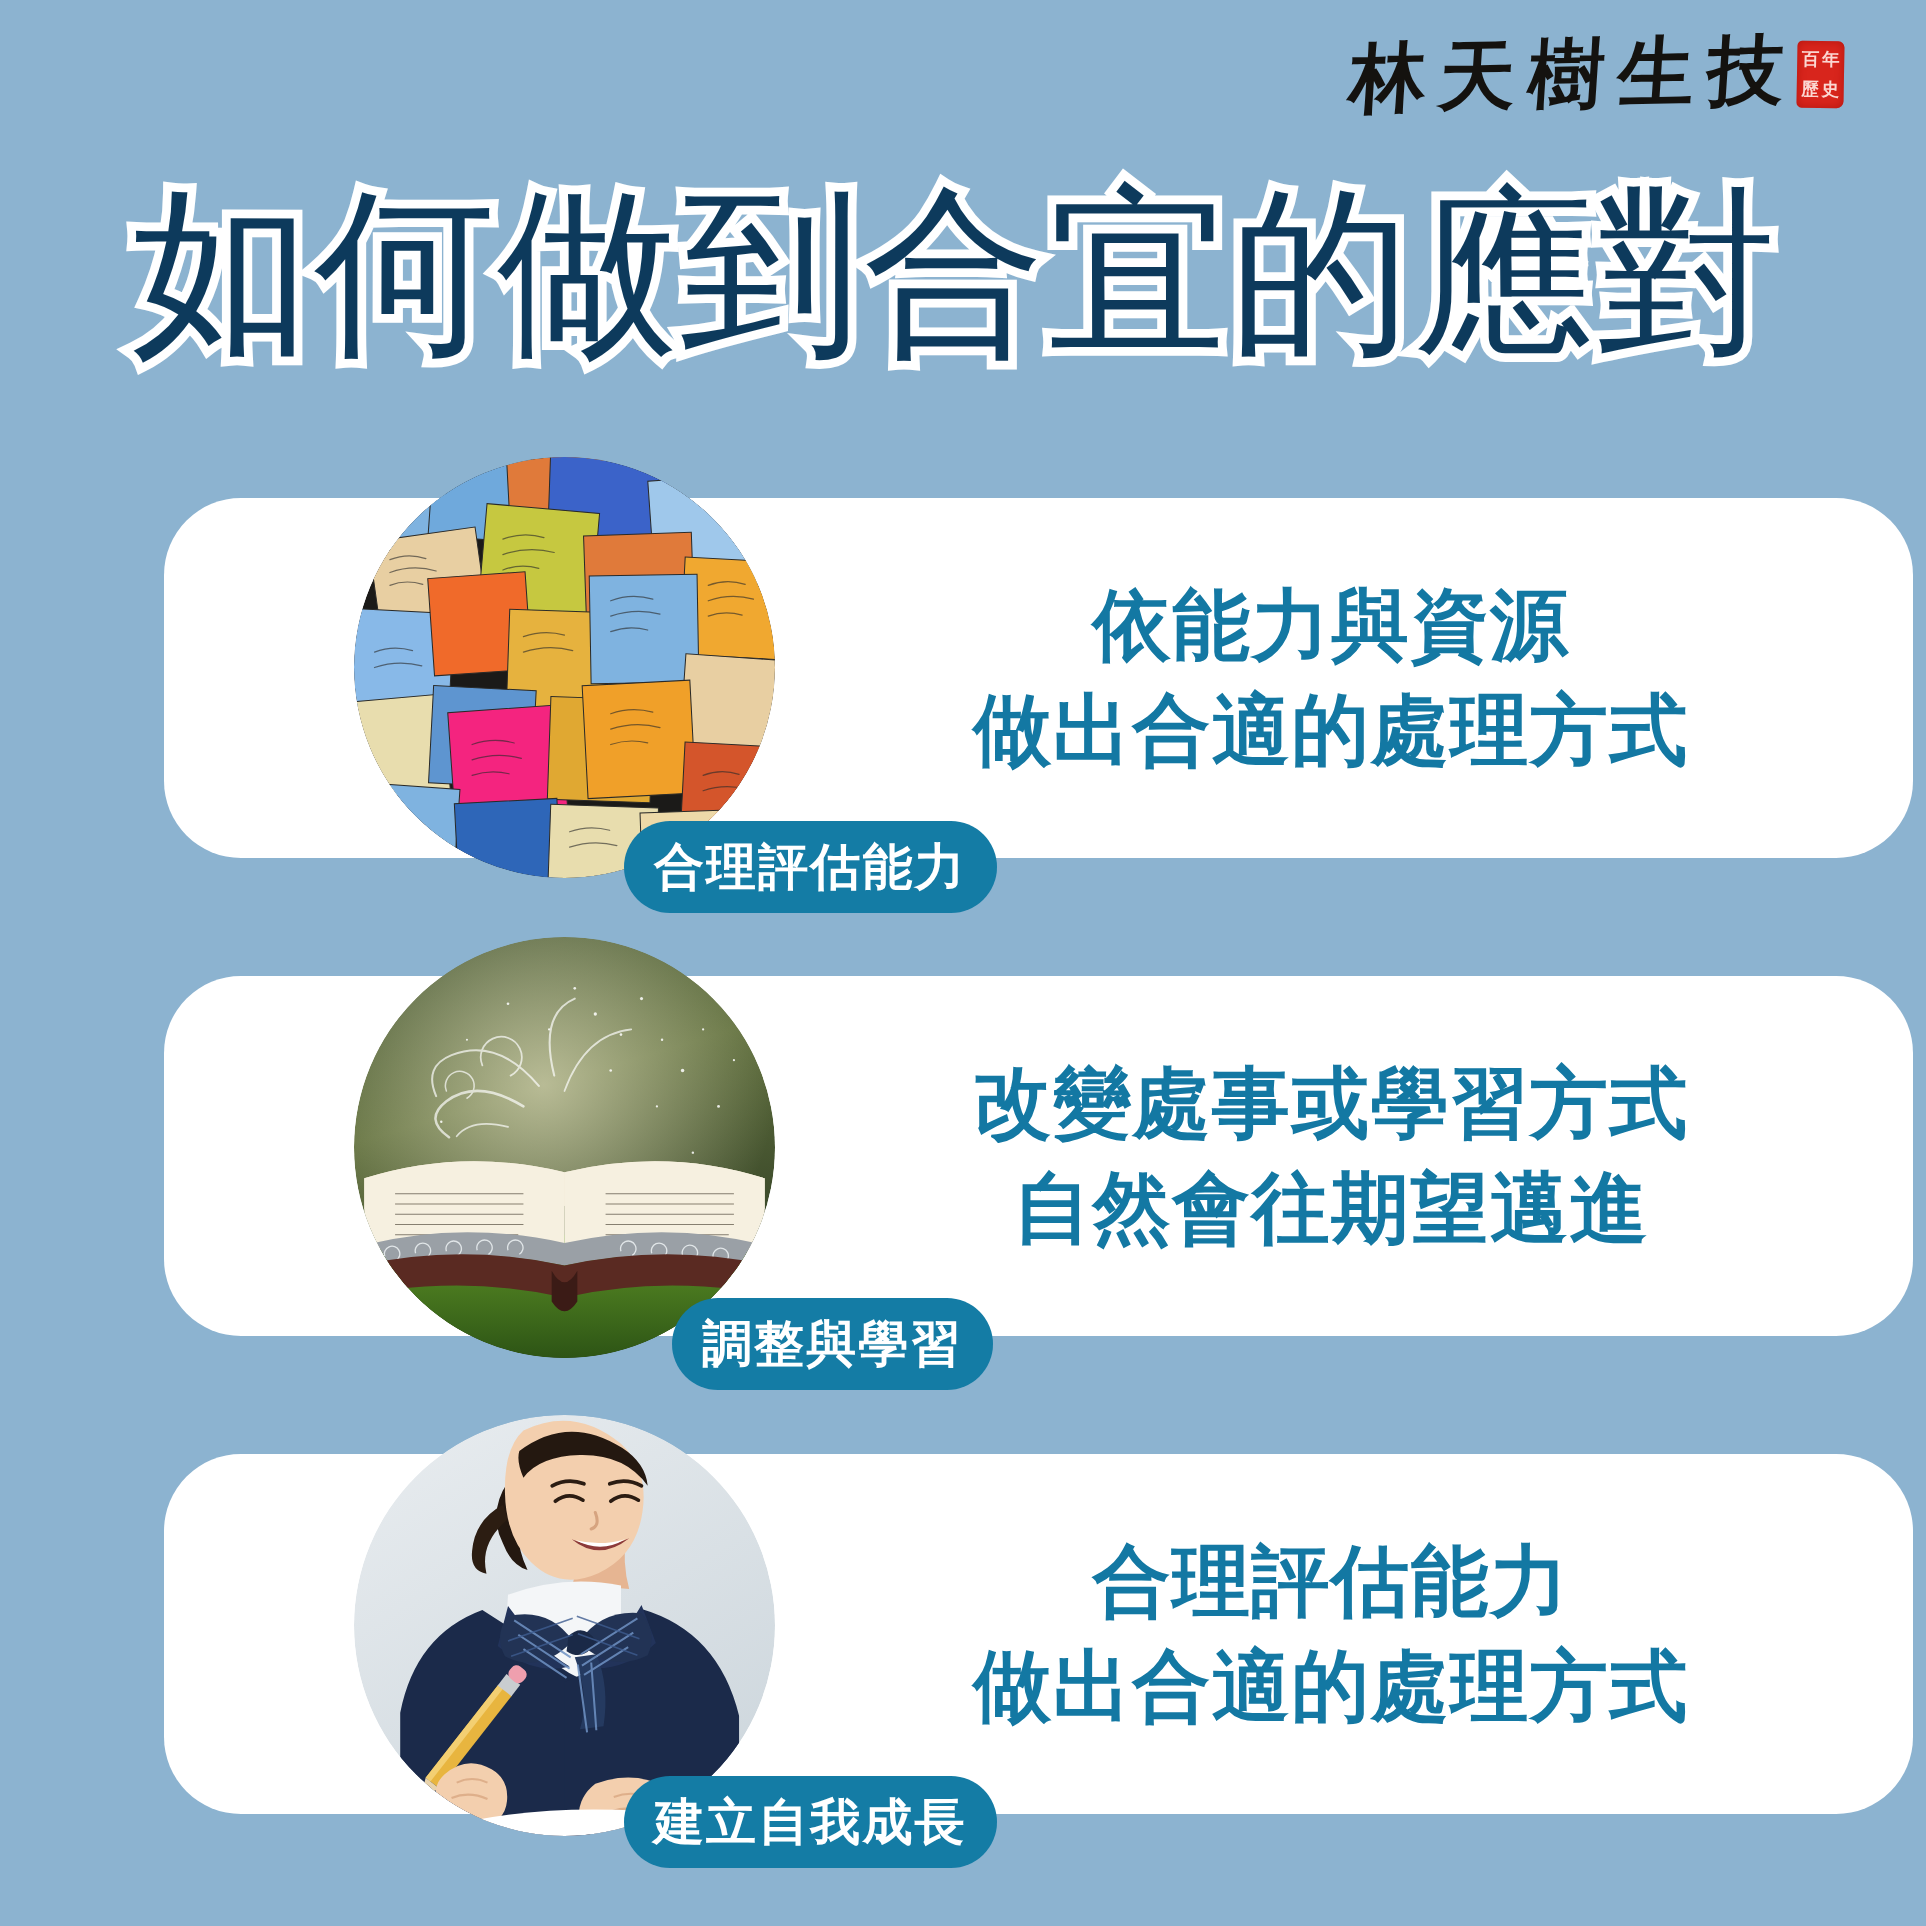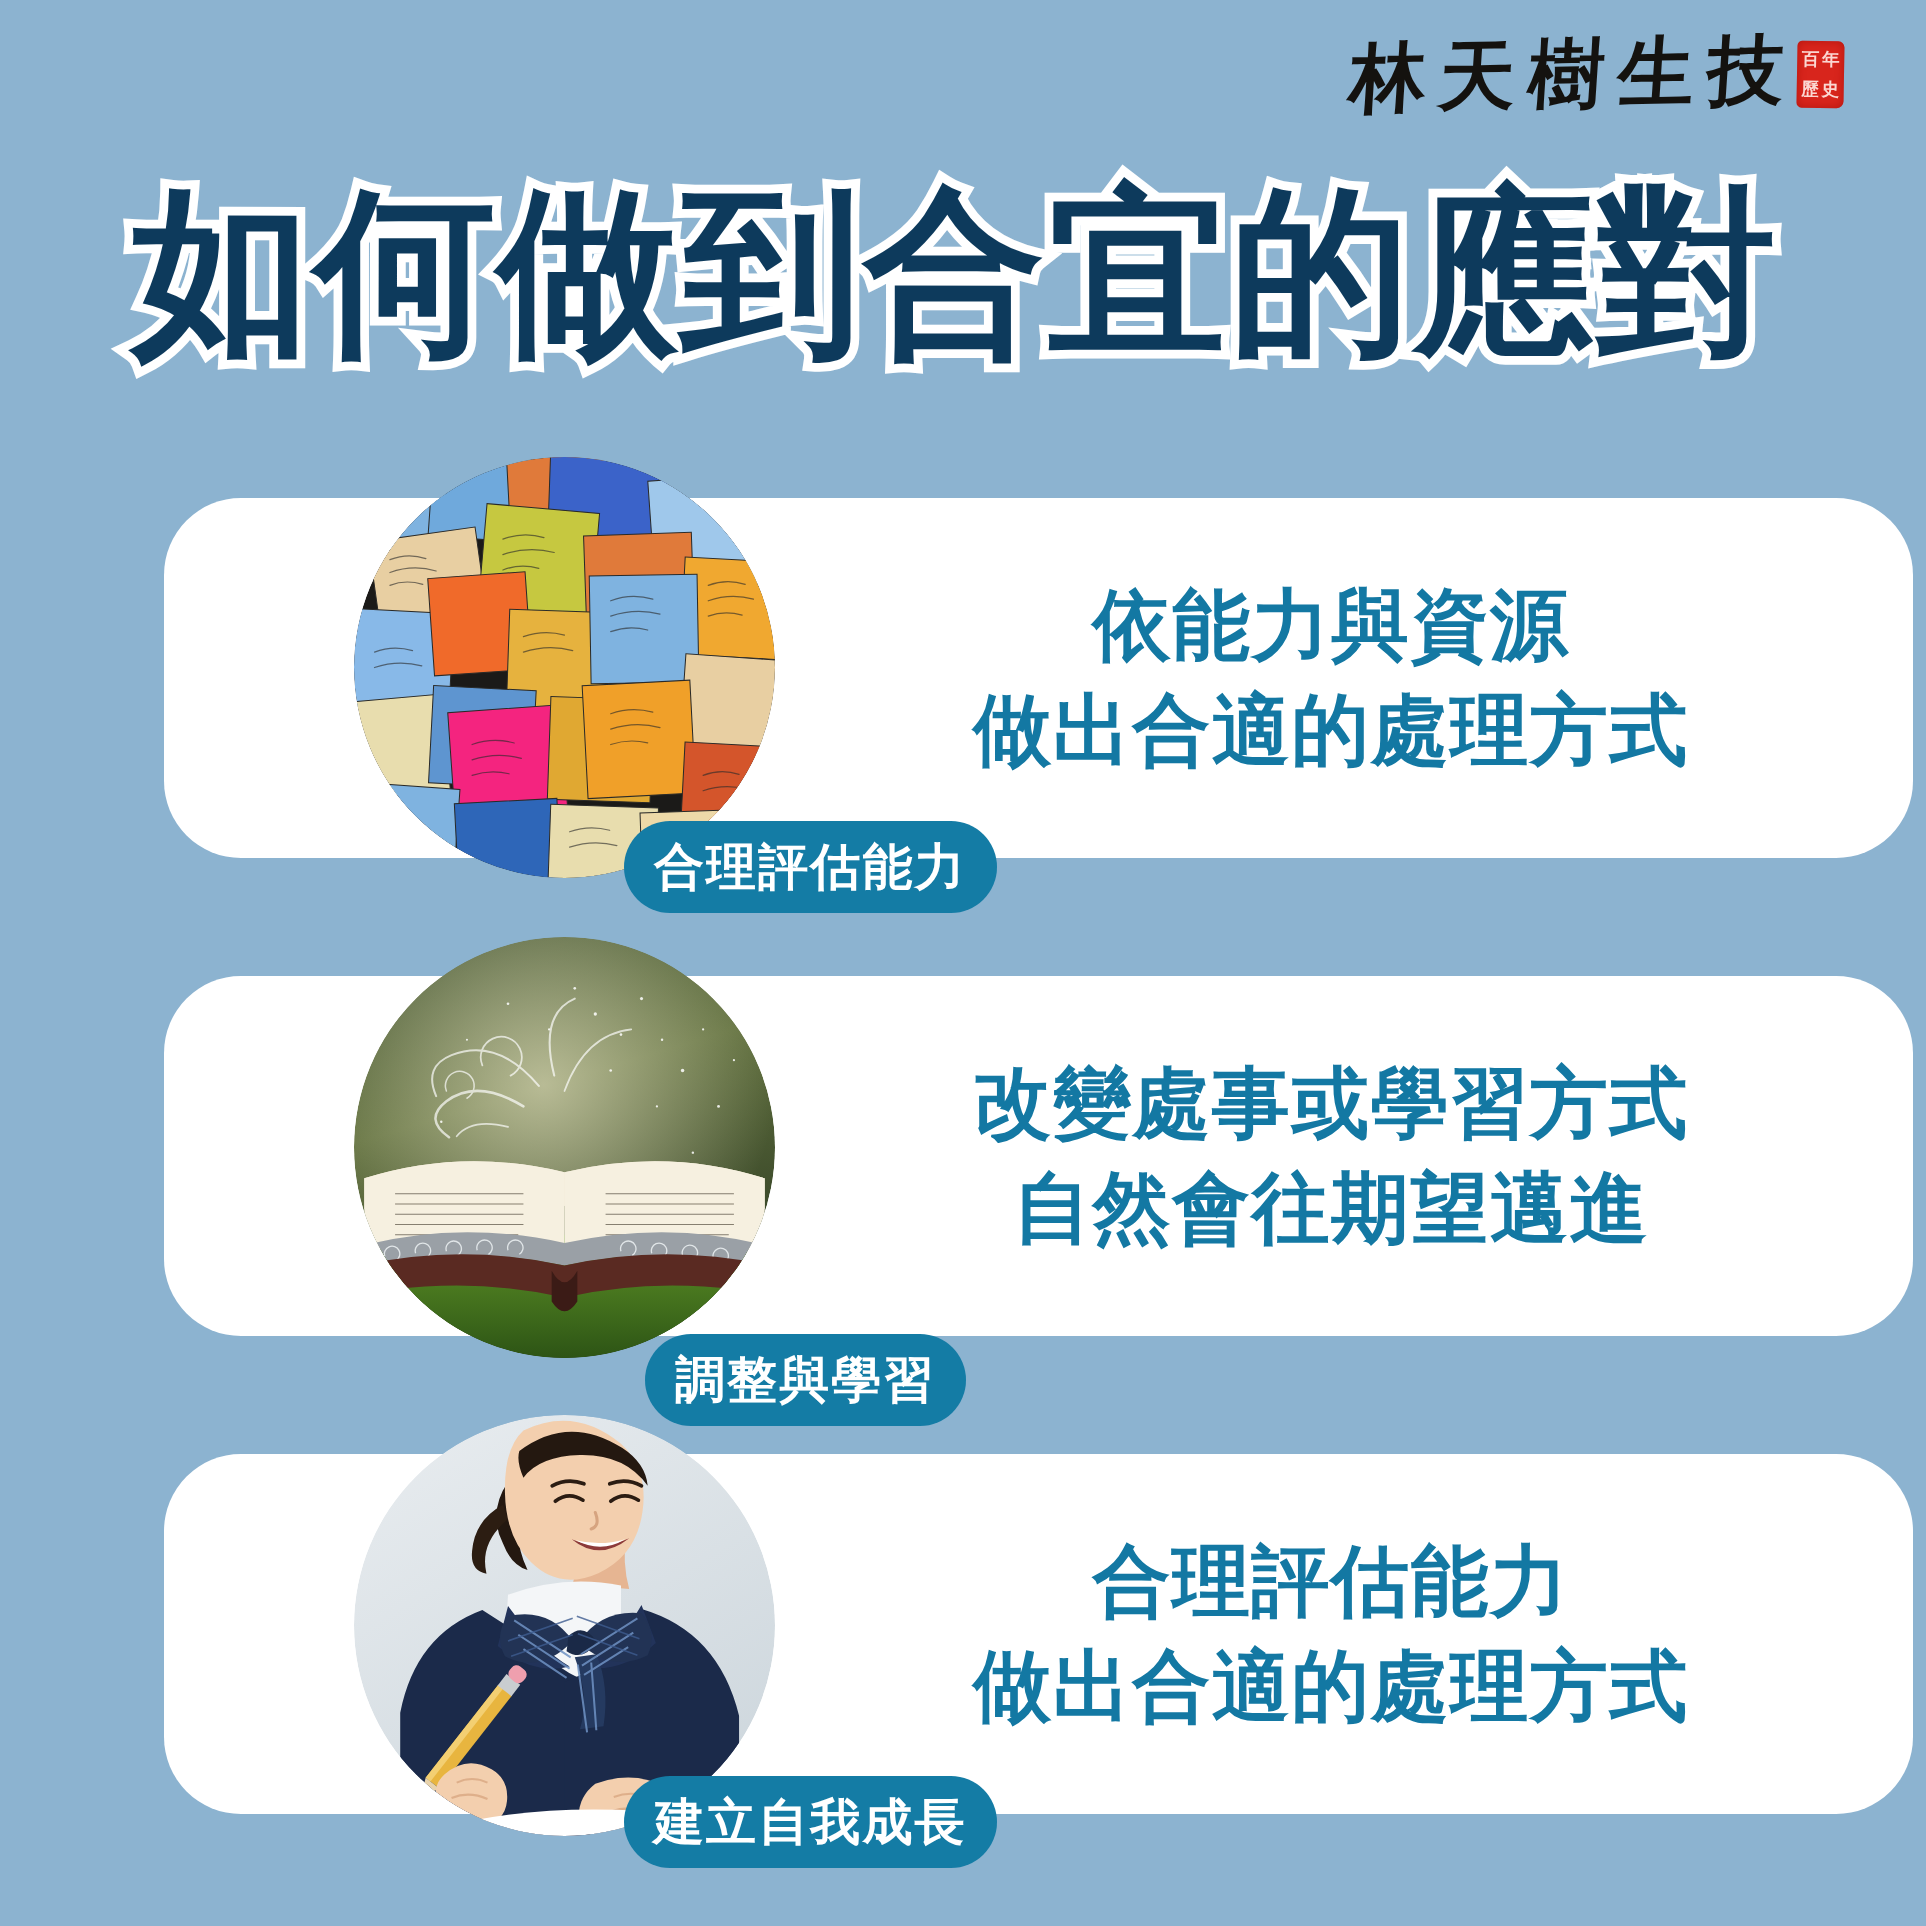"如何做到合宜的應對" .title { font-weight: 700 -> 400 }
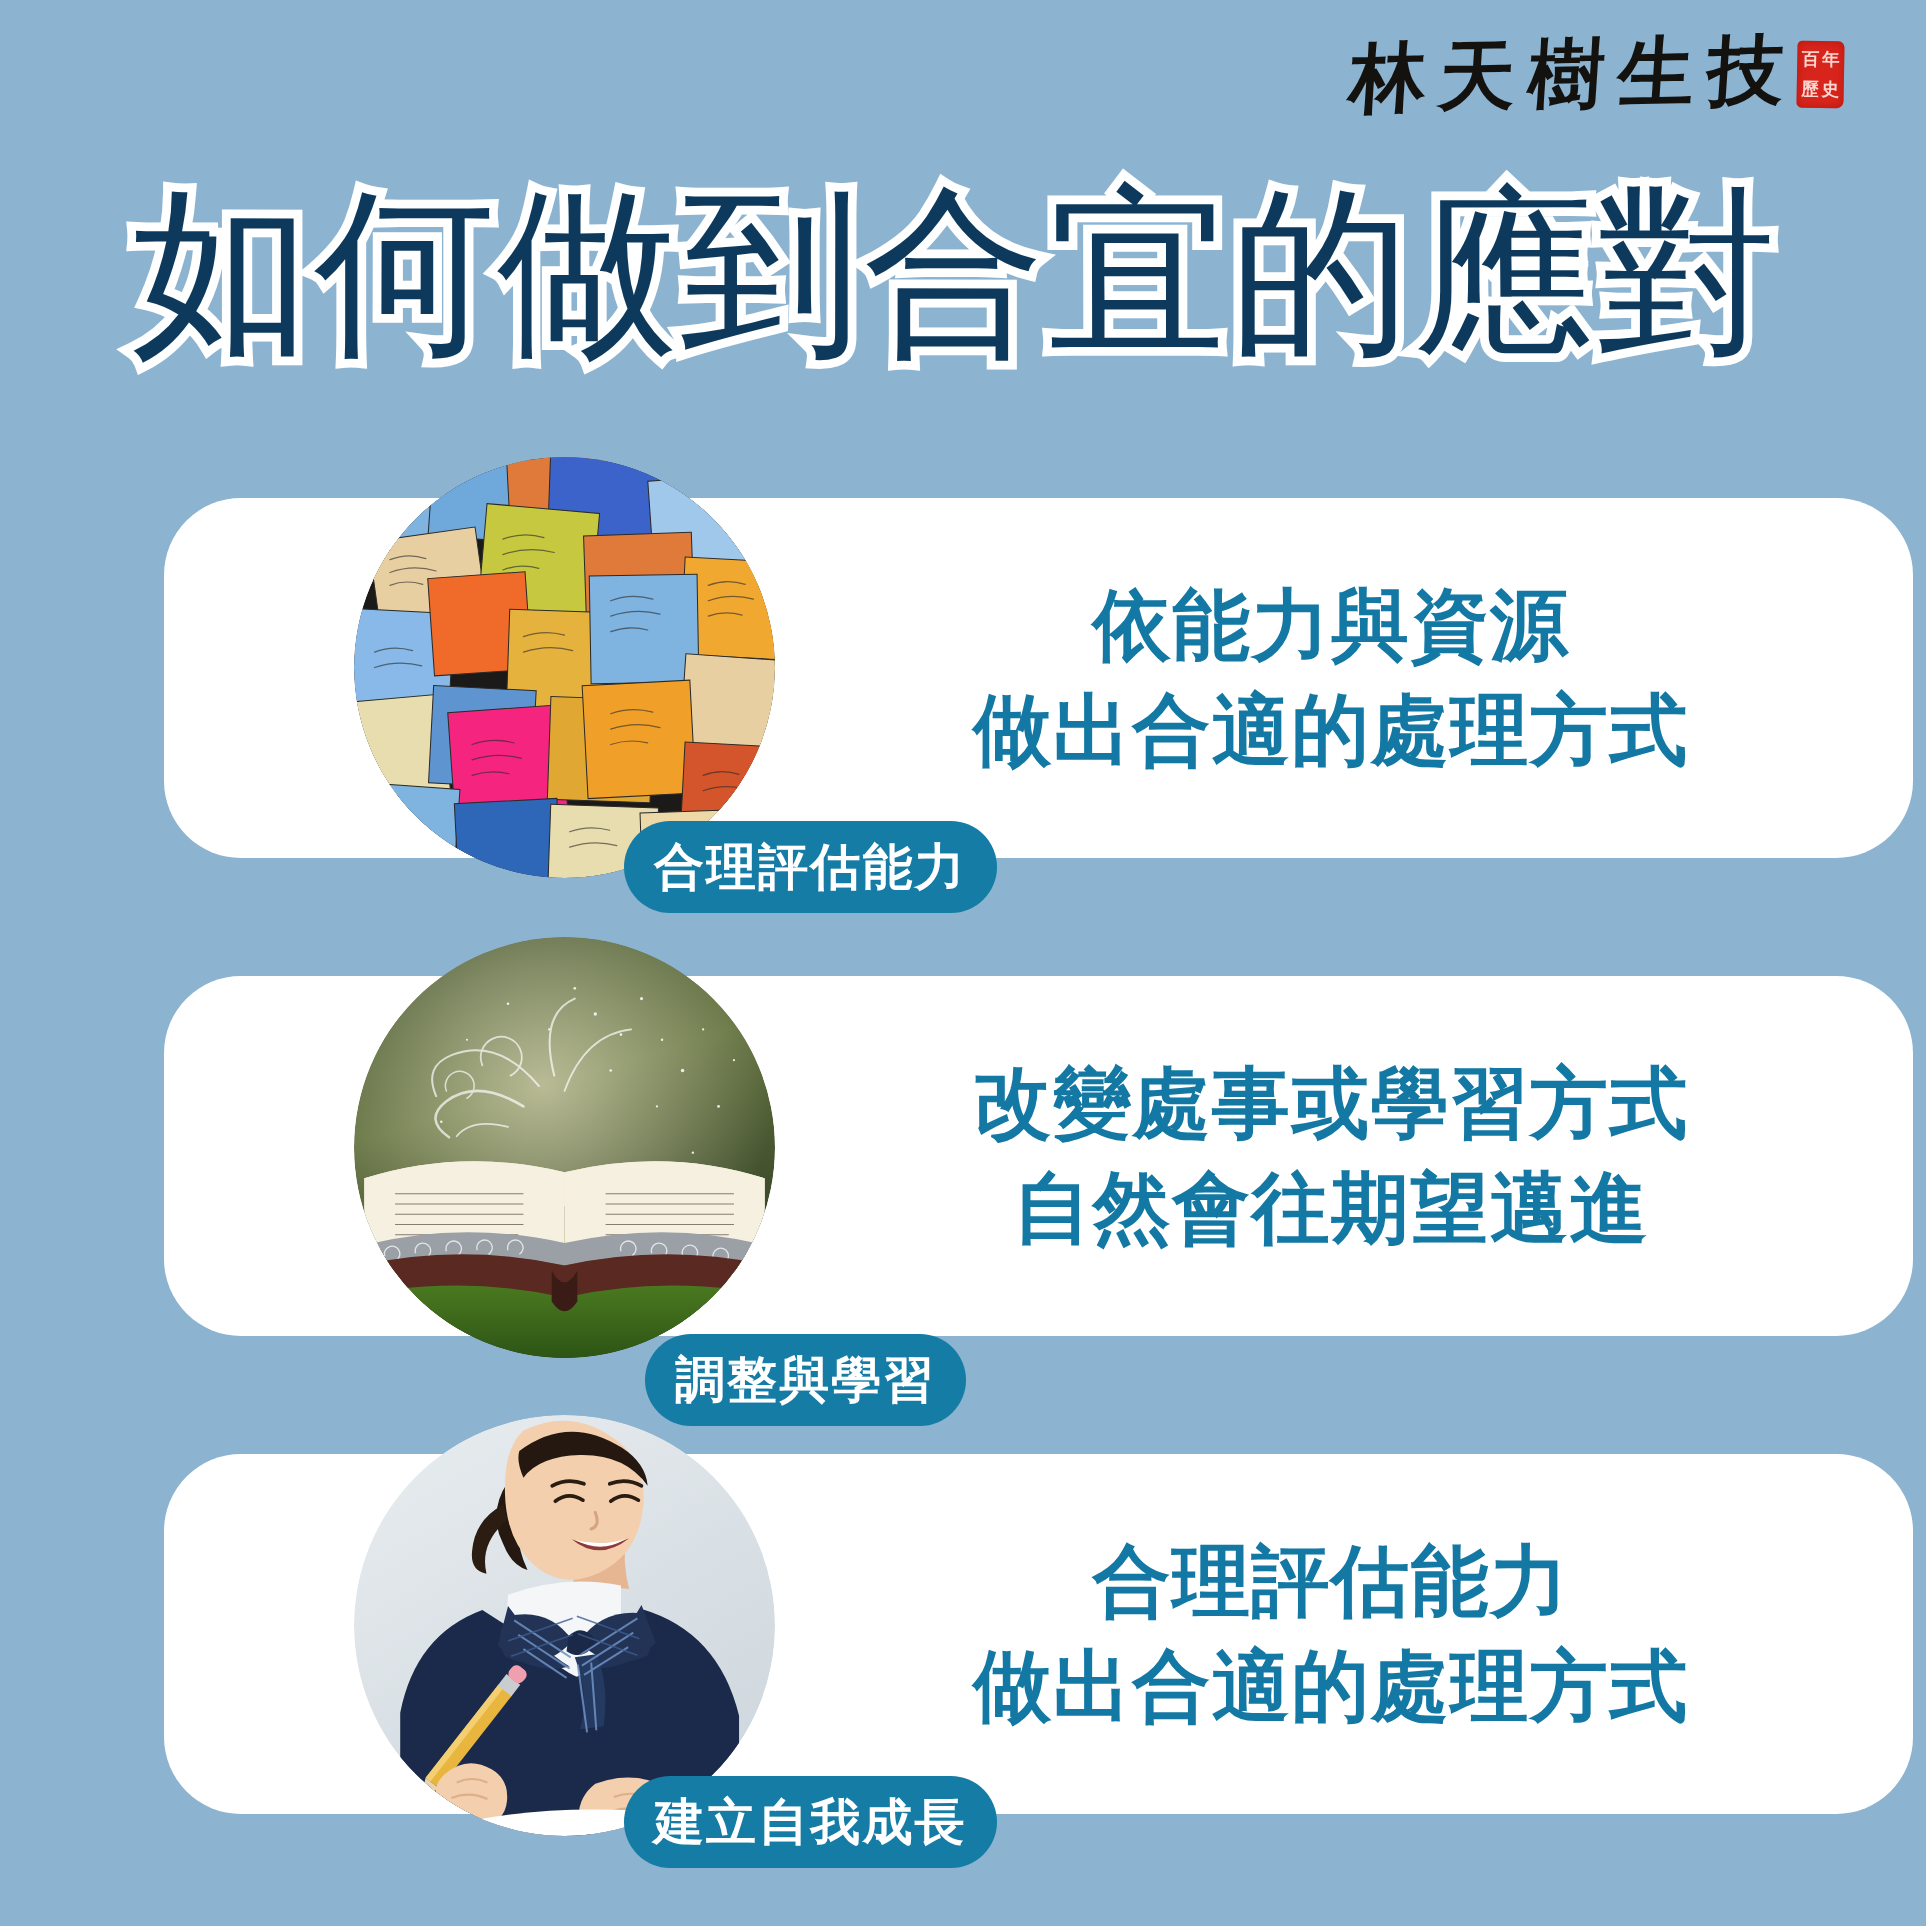"調整與學習" .badge.b2 { left: 645px -> 672px; margin-top: 36px -> none }
